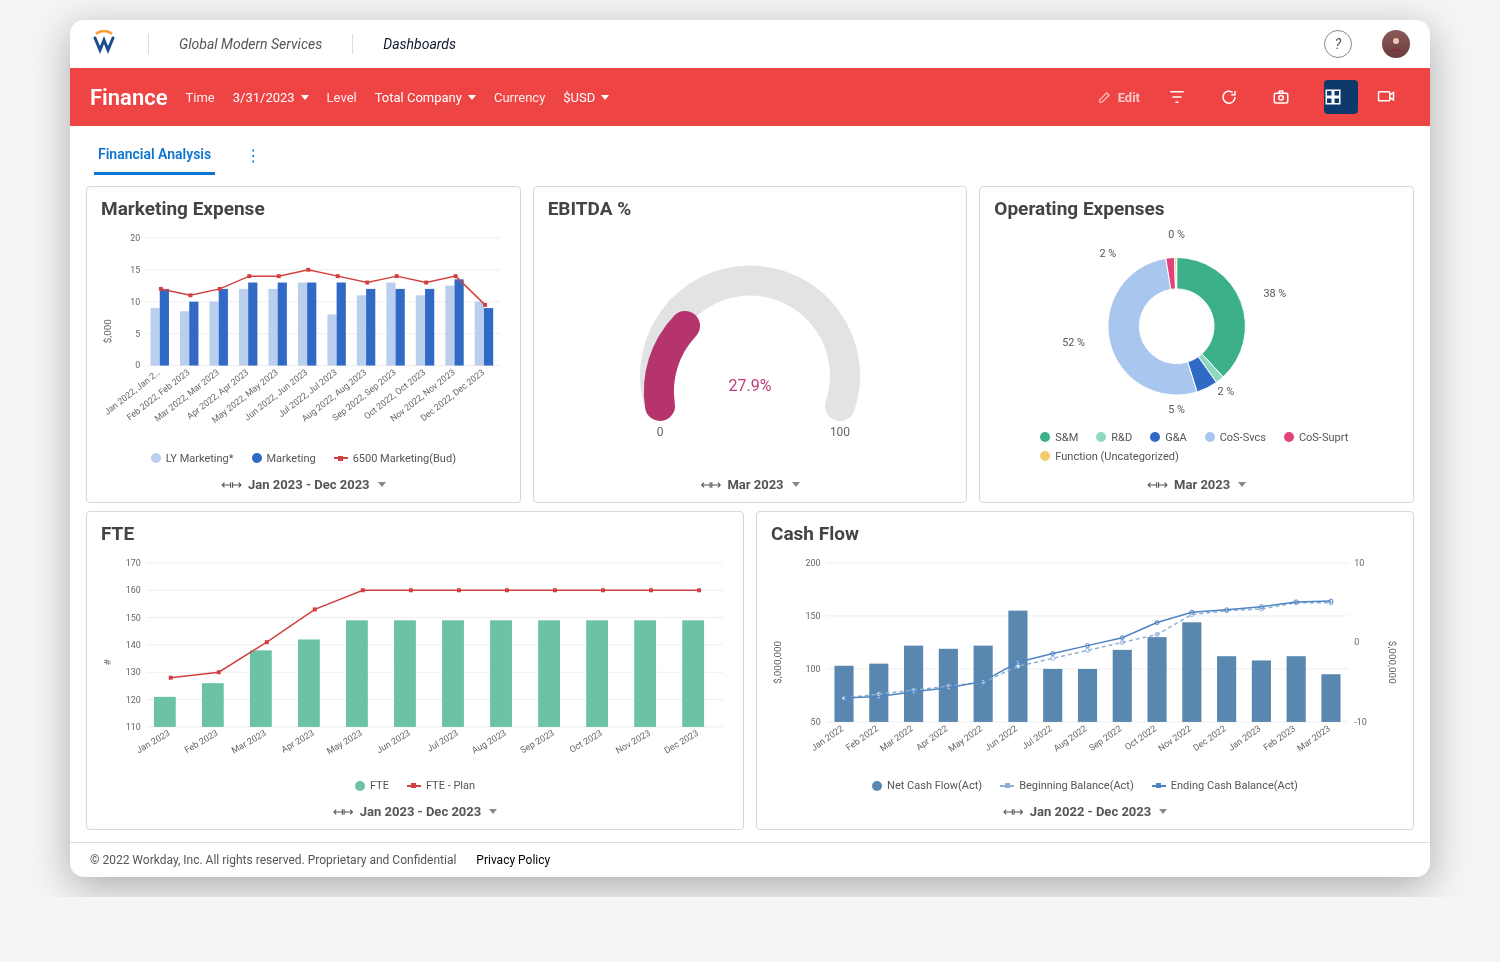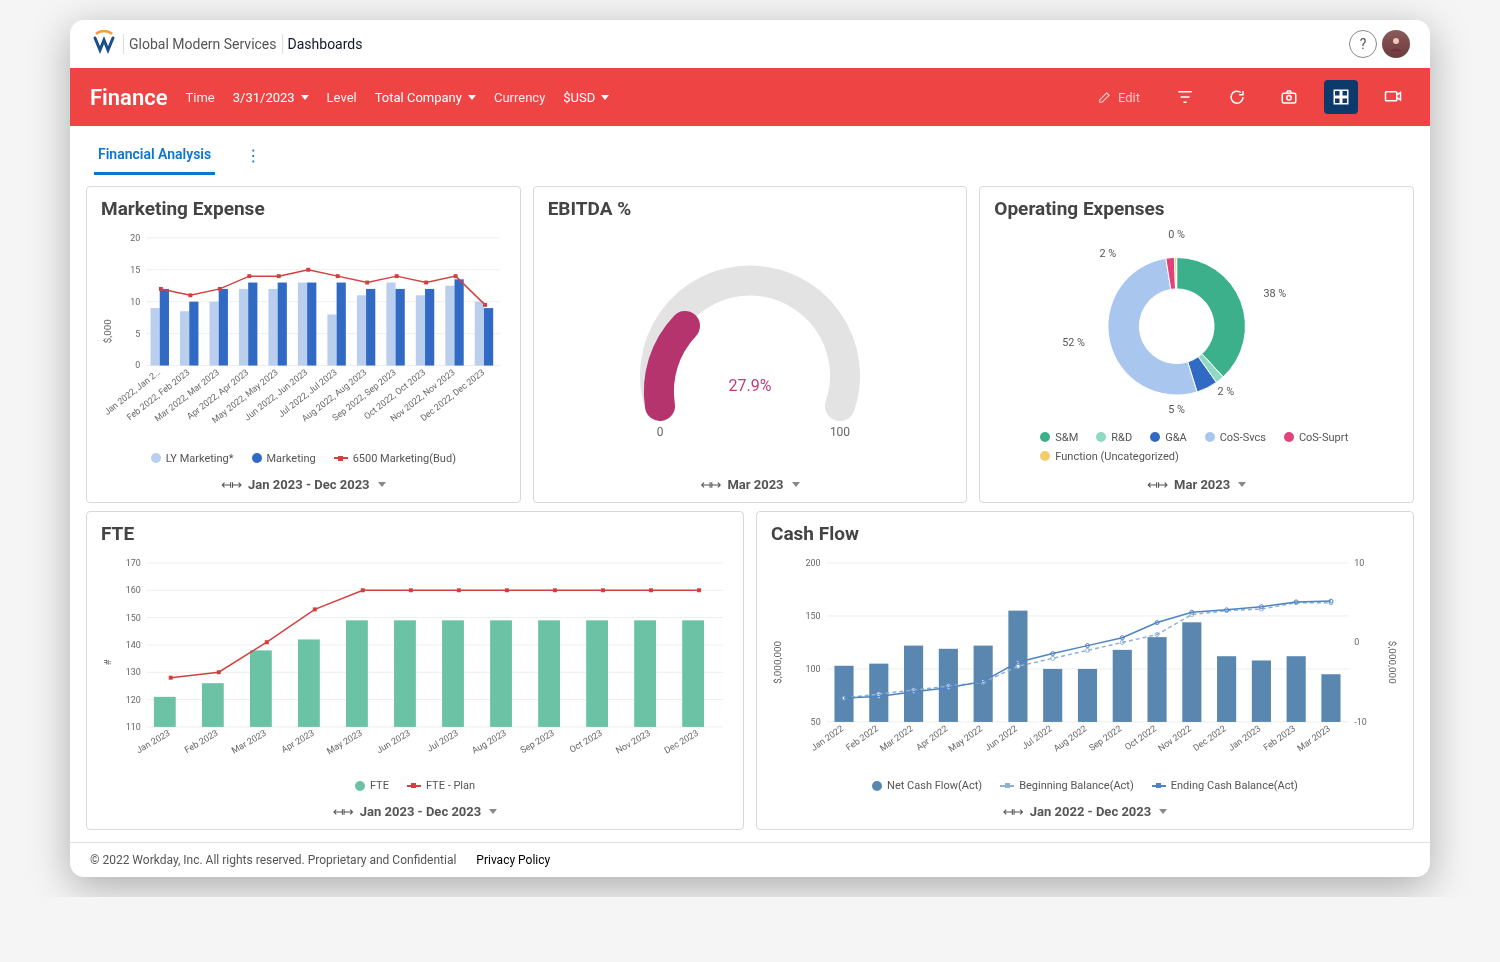"Global Modern Services" .topnav { font-style: none -> italic; gap: 5px -> 30px }
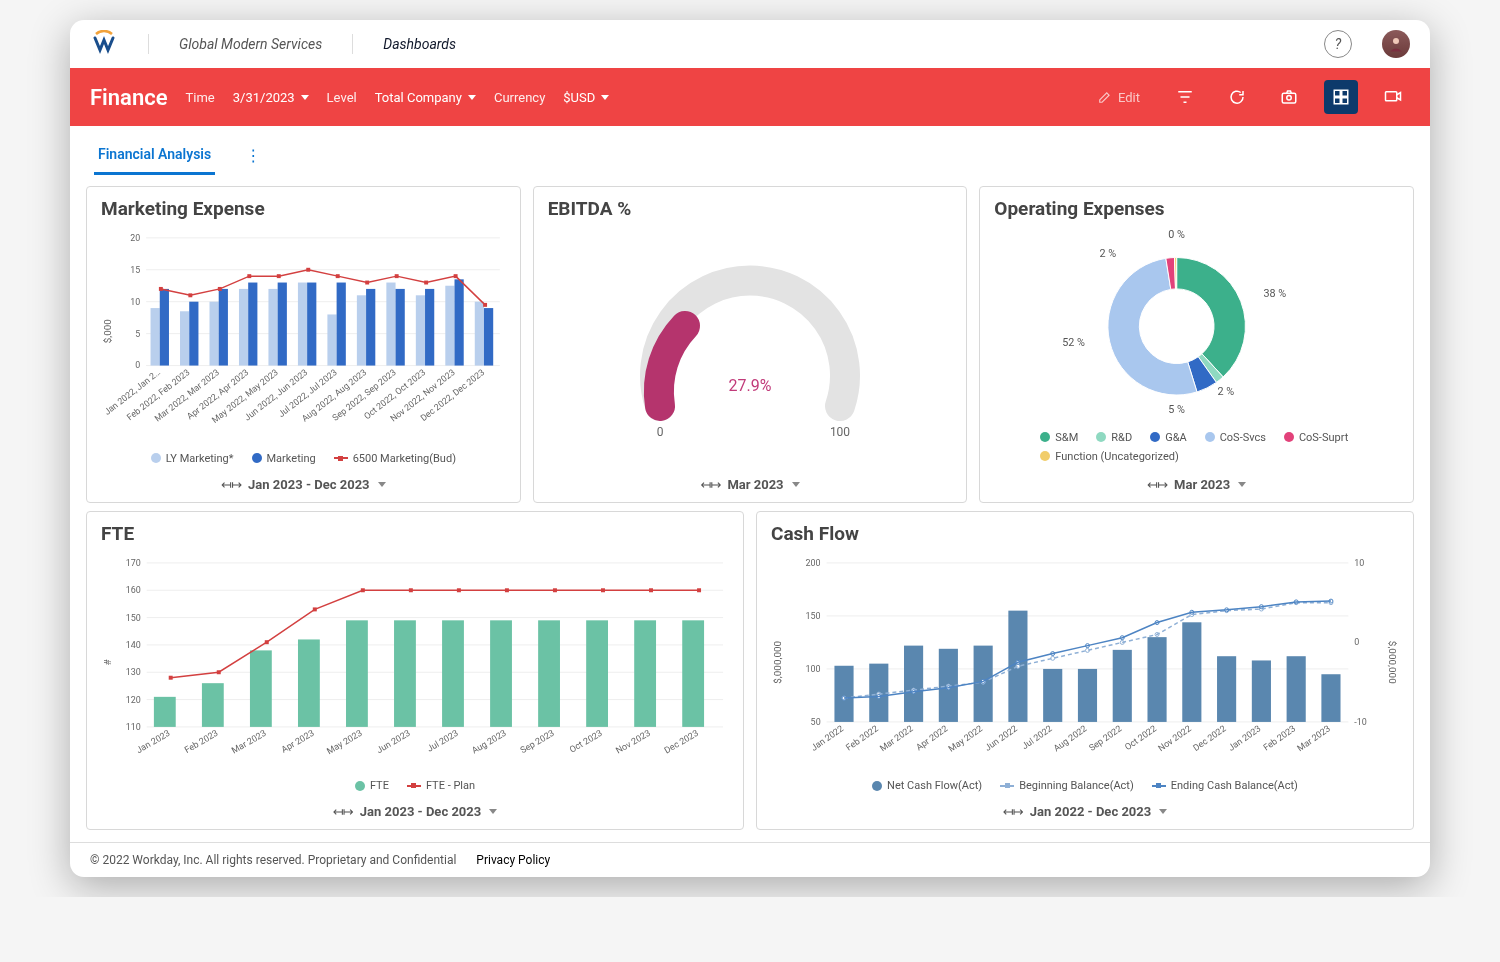"Edit" .tb-btn { font-weight: none -> bold; justify-content: center -> flex-start }
